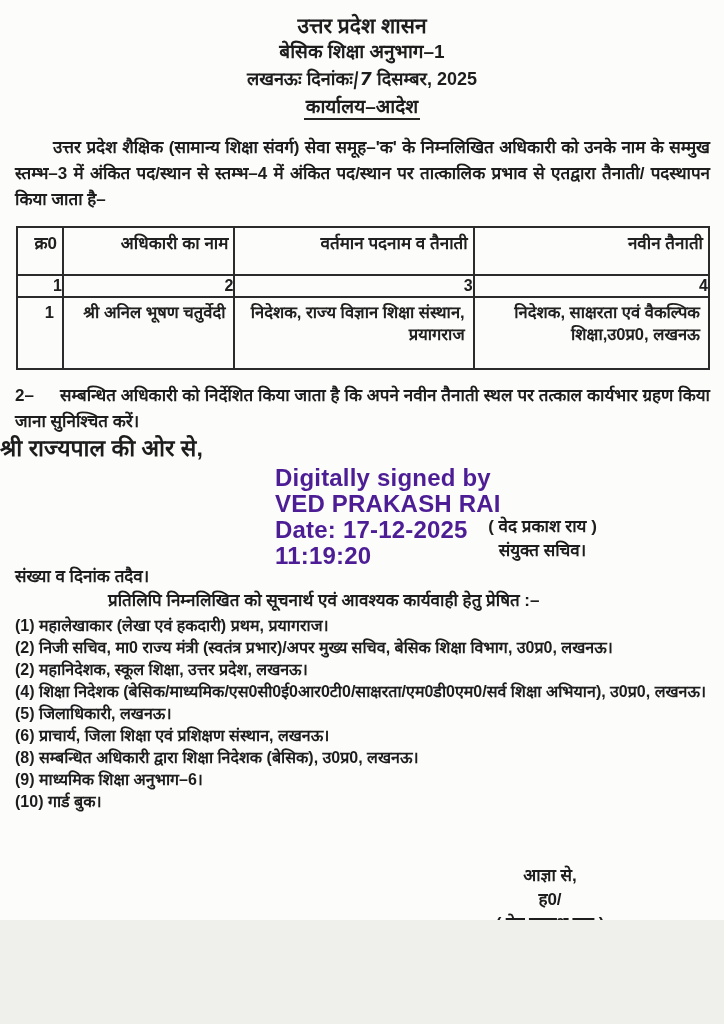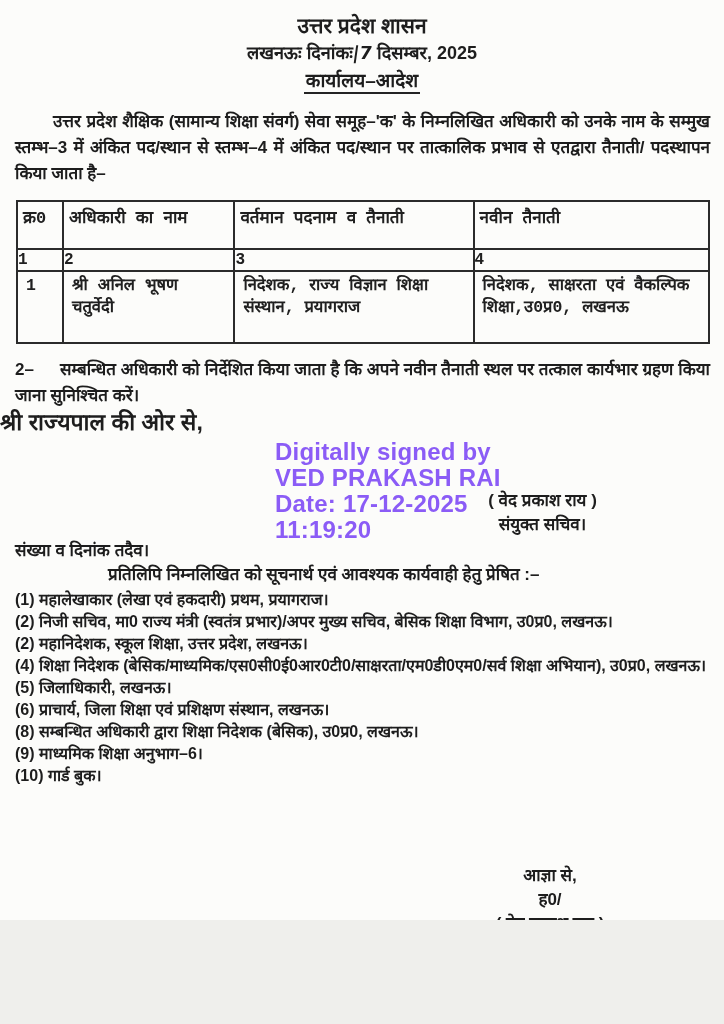"बेसिक शिक्षा अनुभाग–1" div.h-section { html: none -> <div>बेसिक शिक्षा अनुभाग–1</div> }
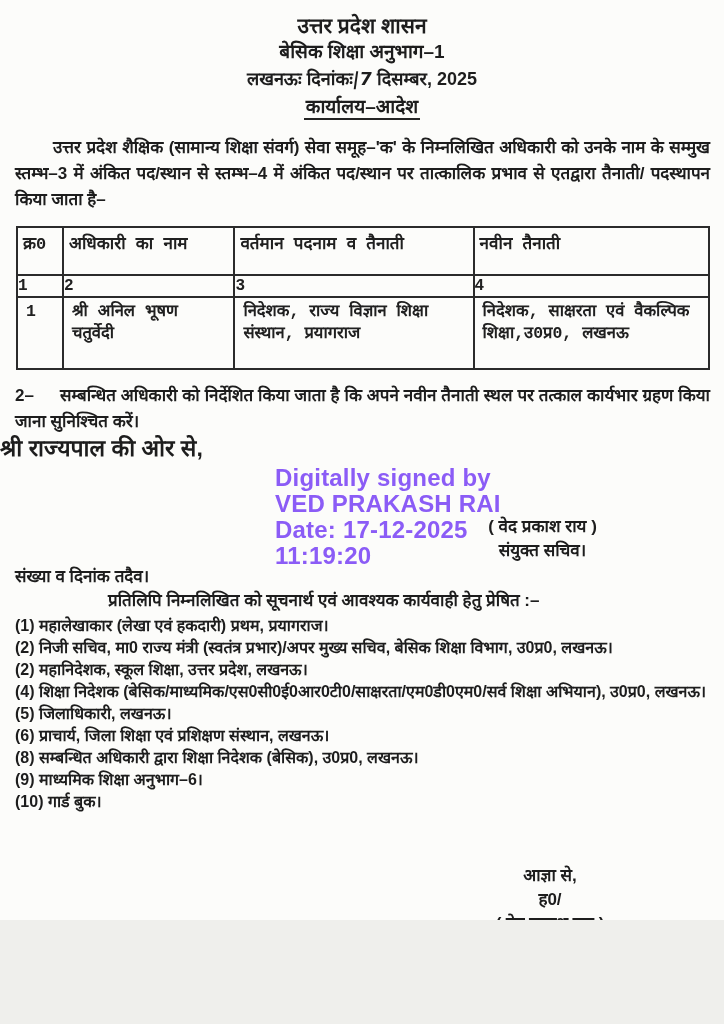"क्र0" .officers-table td { font-family: Liberation Mono, monospace -> none; text-align: left -> right }
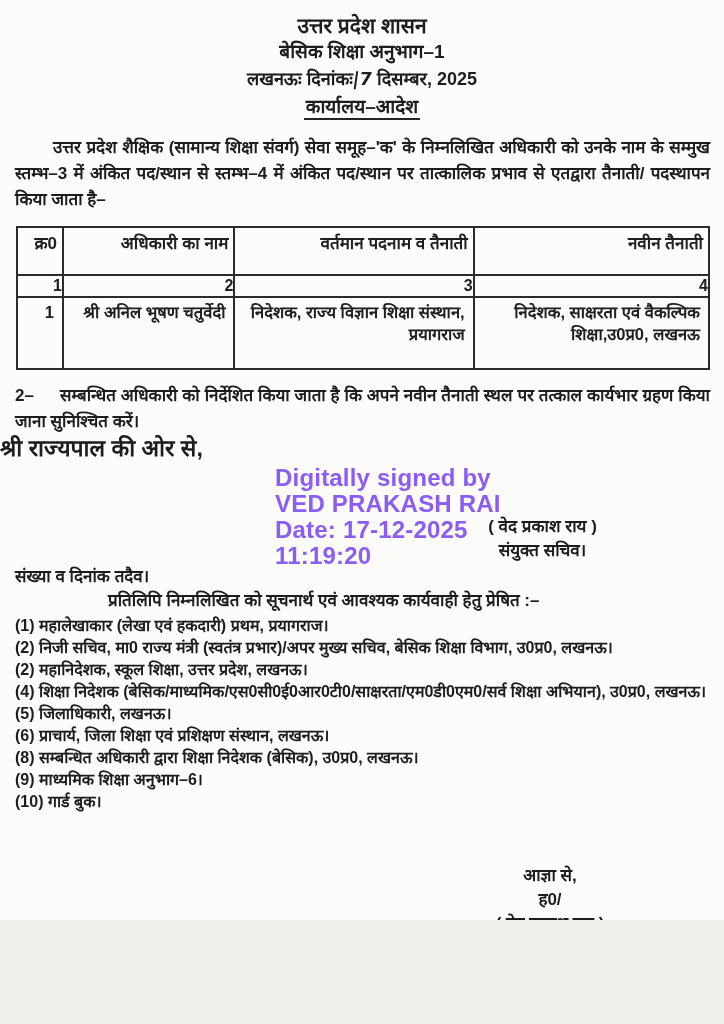"Digitally signed by" .sig-en { color: #8b5cf6 -> #4c1d95 }
